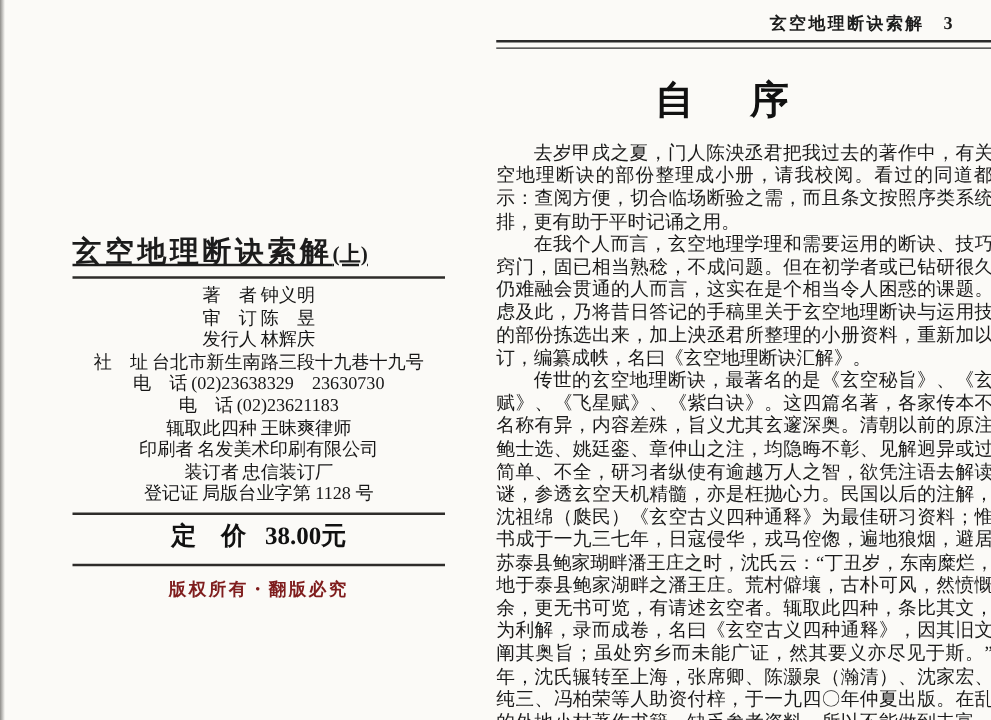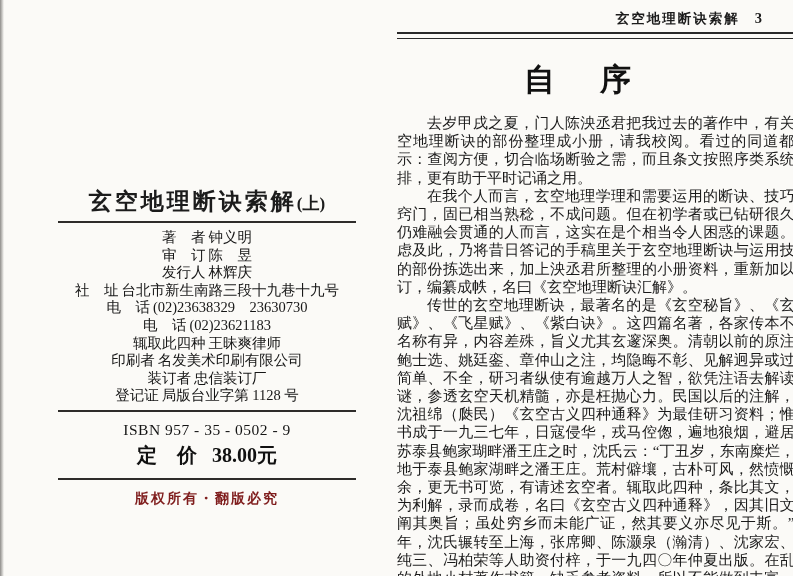"玄空地理断诀索解(上)" .book-title { text-align: center -> left; text-decoration: none -> underline }
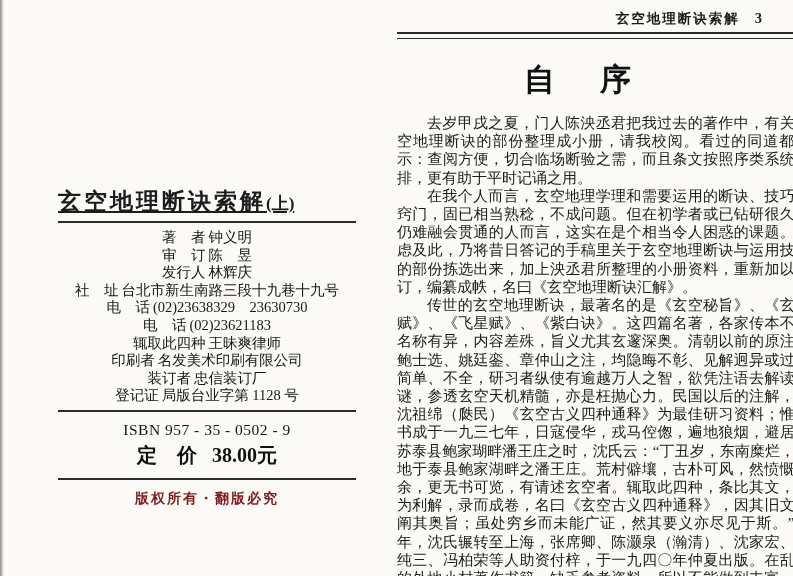"ISBN 957 - 35 -" div.isbn-line { html: <div>ISBN 957 - 35 - 0502 - 9</div> -> none }
